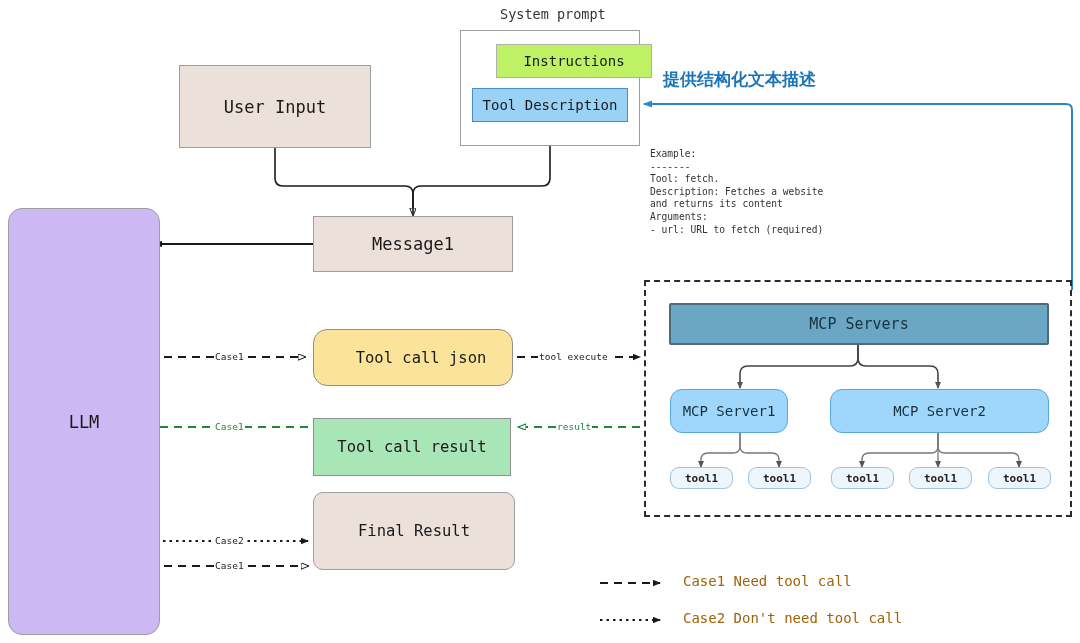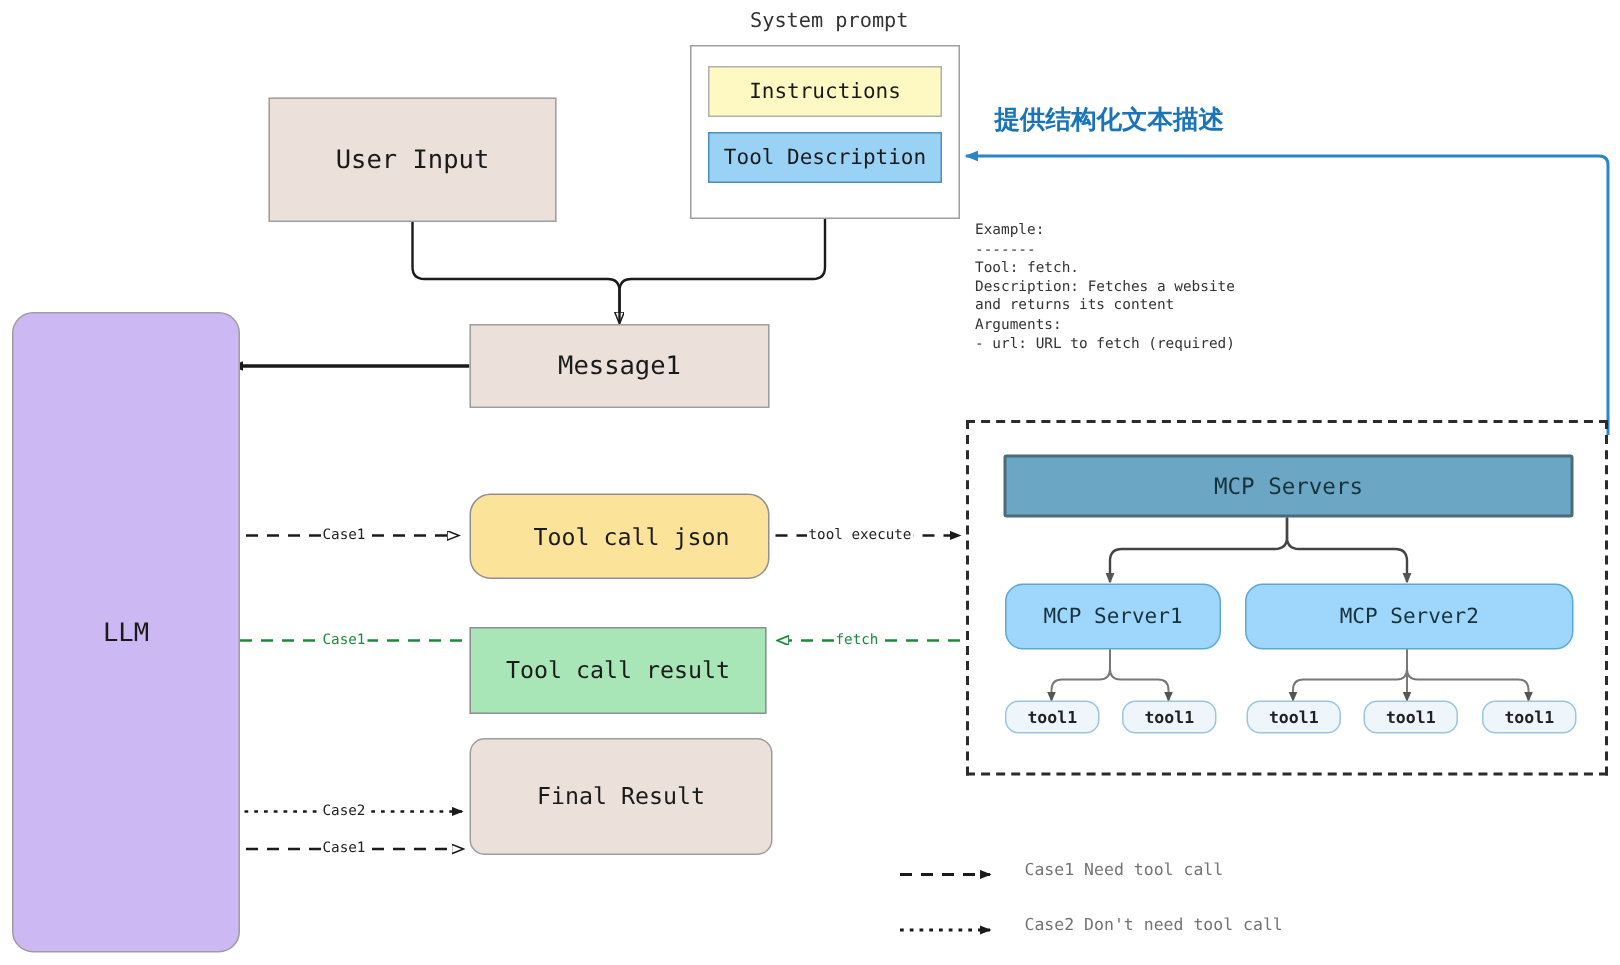"Instructions" .grey { background: #fef9c3 -> #bef264; margin-left: none -> 24px }
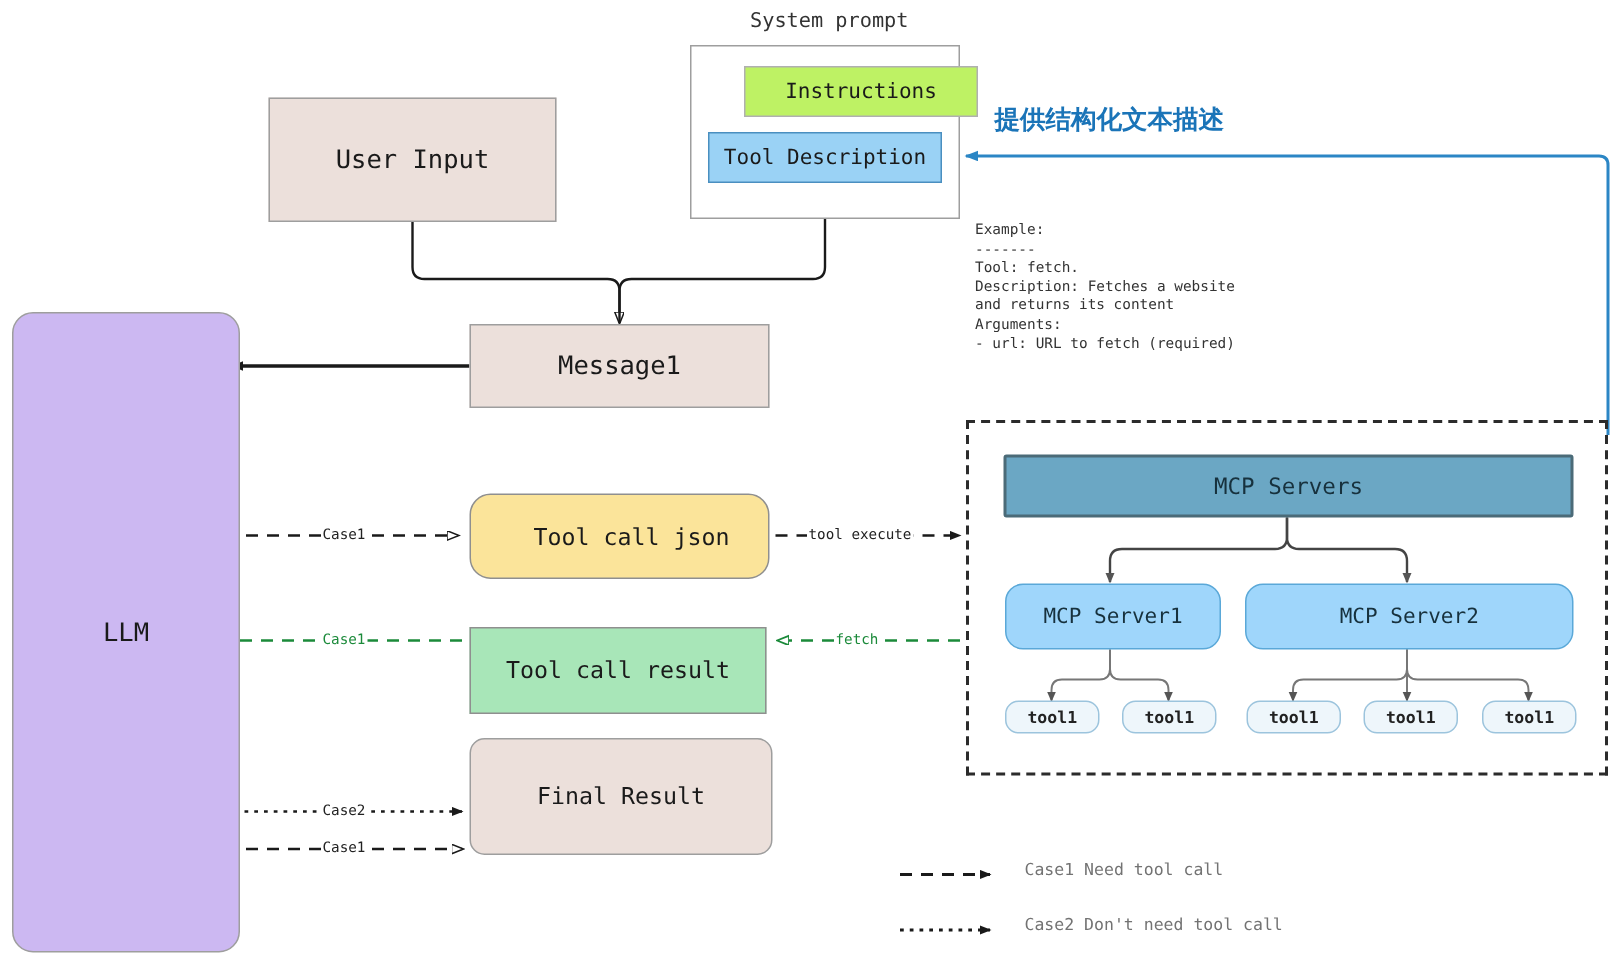"MCP Server1" div.node { width: 144px -> 118px }
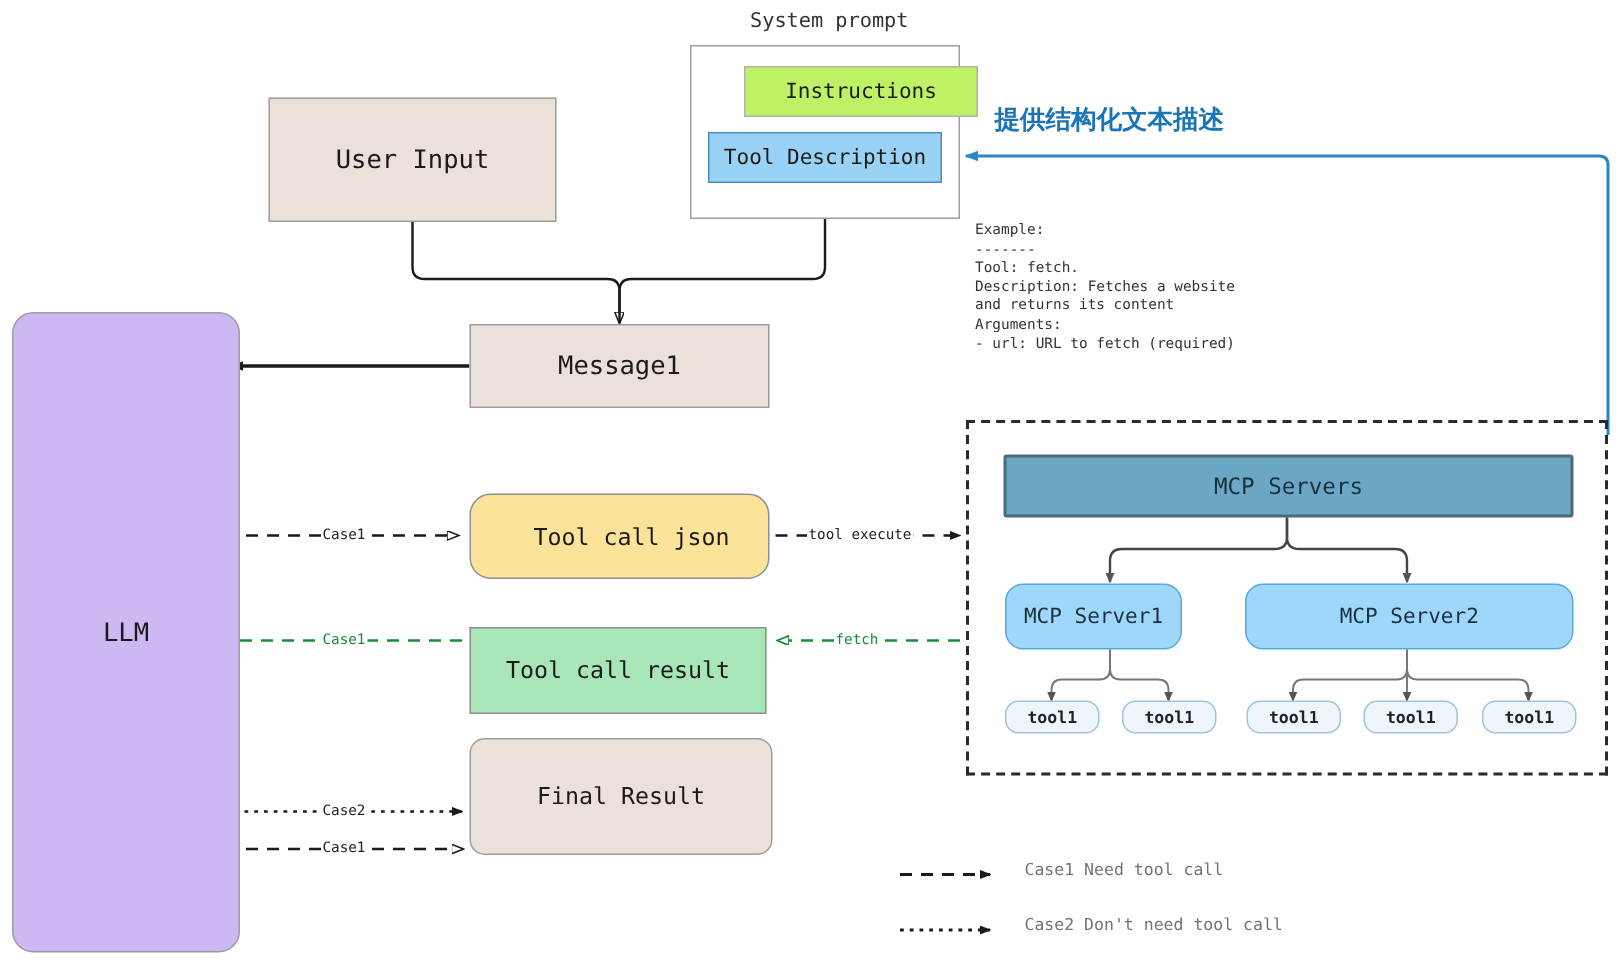"fetch" div.edgelabel { text: fetch -> result }
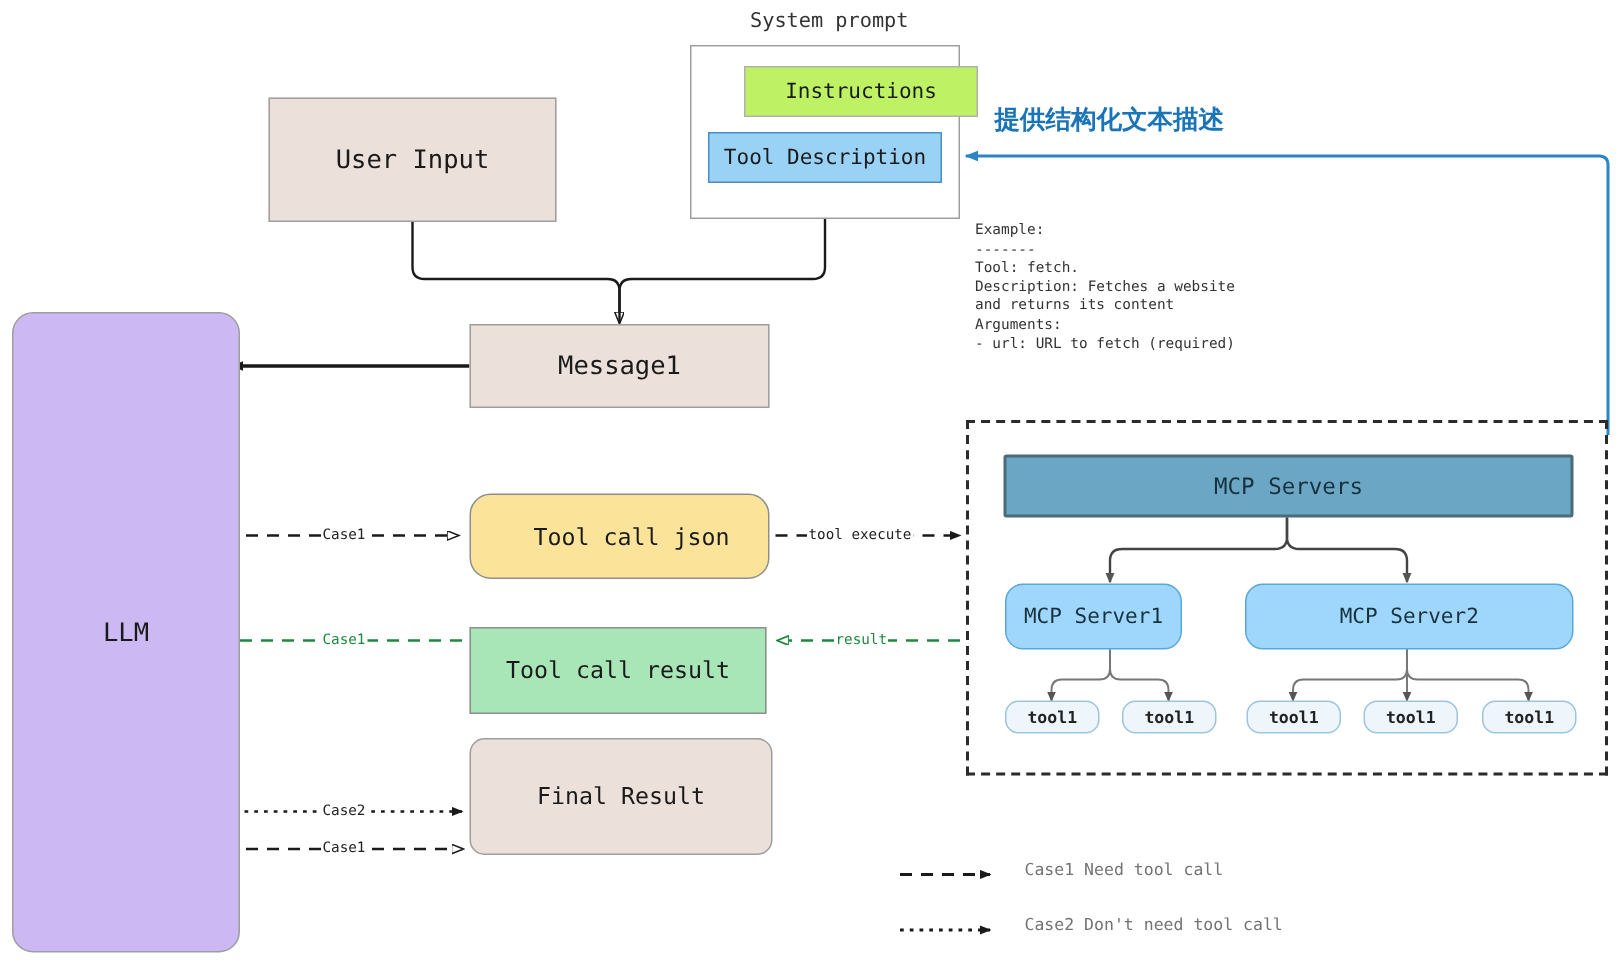"Case1 Need tool call" .legend-text { color: #737373 -> #a16207; font-size: 11px -> 14px }
